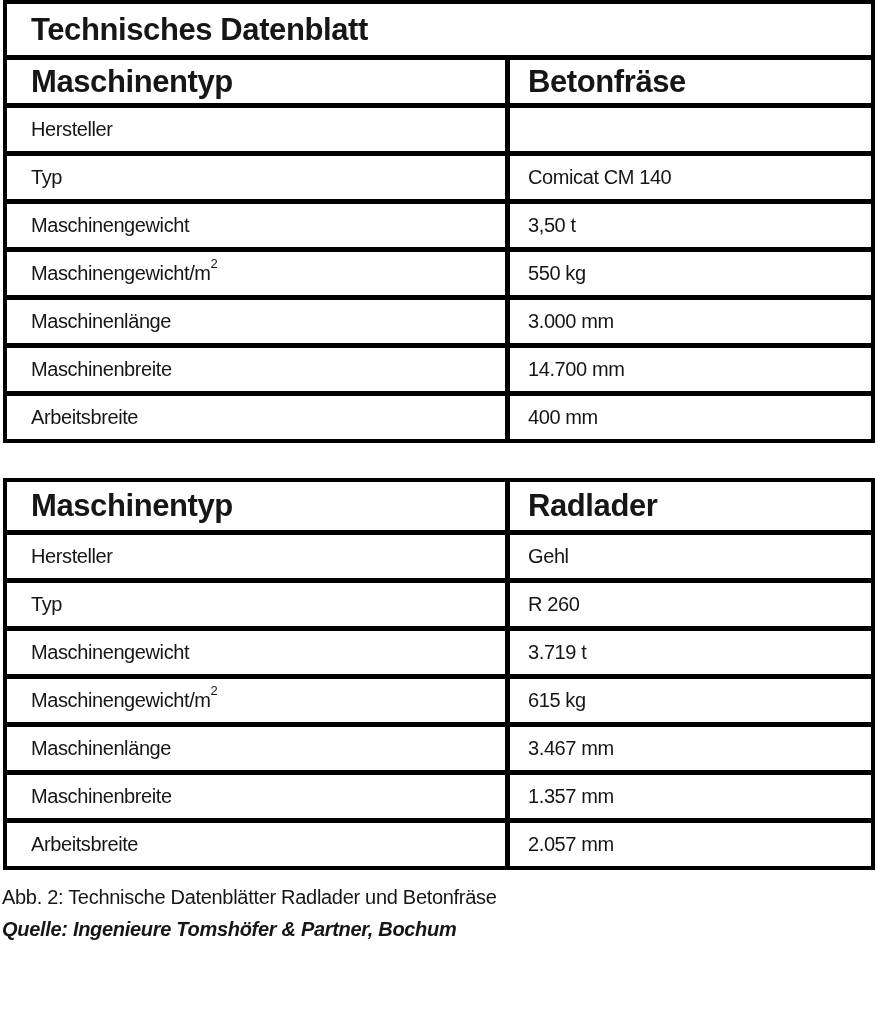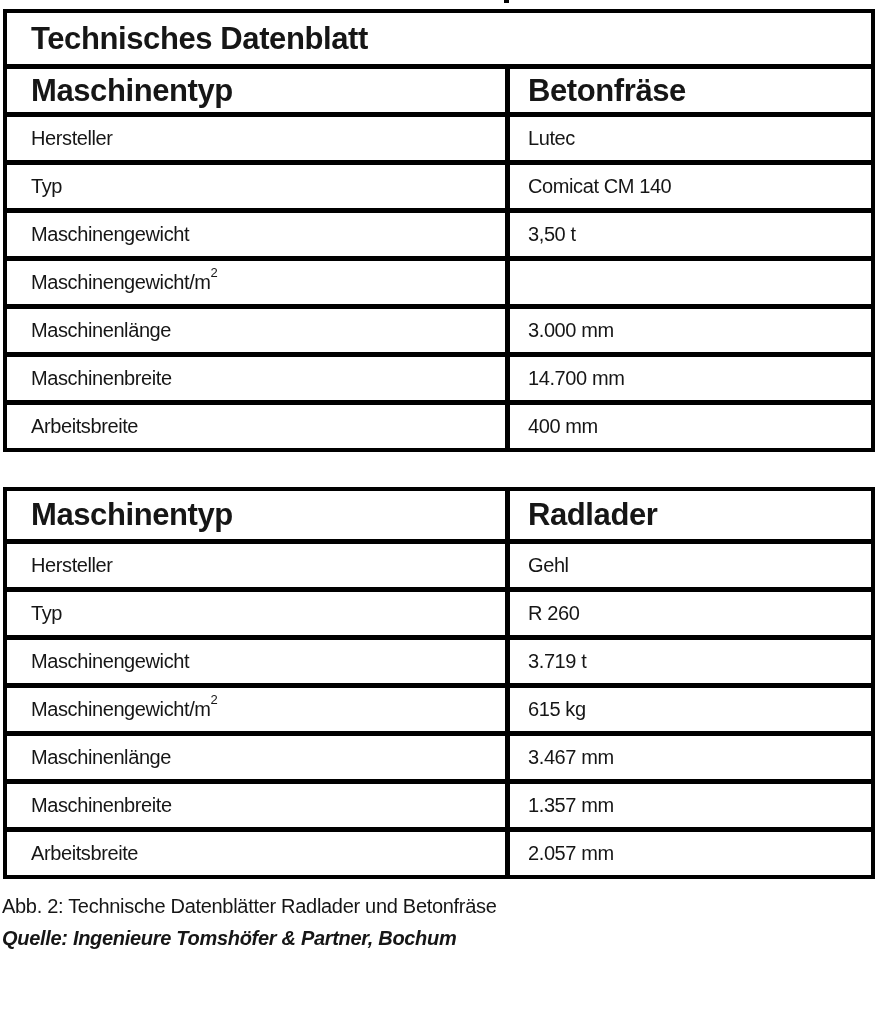"Technisches Datenblatt" .sheet { padding-top: 9px -> 0 }
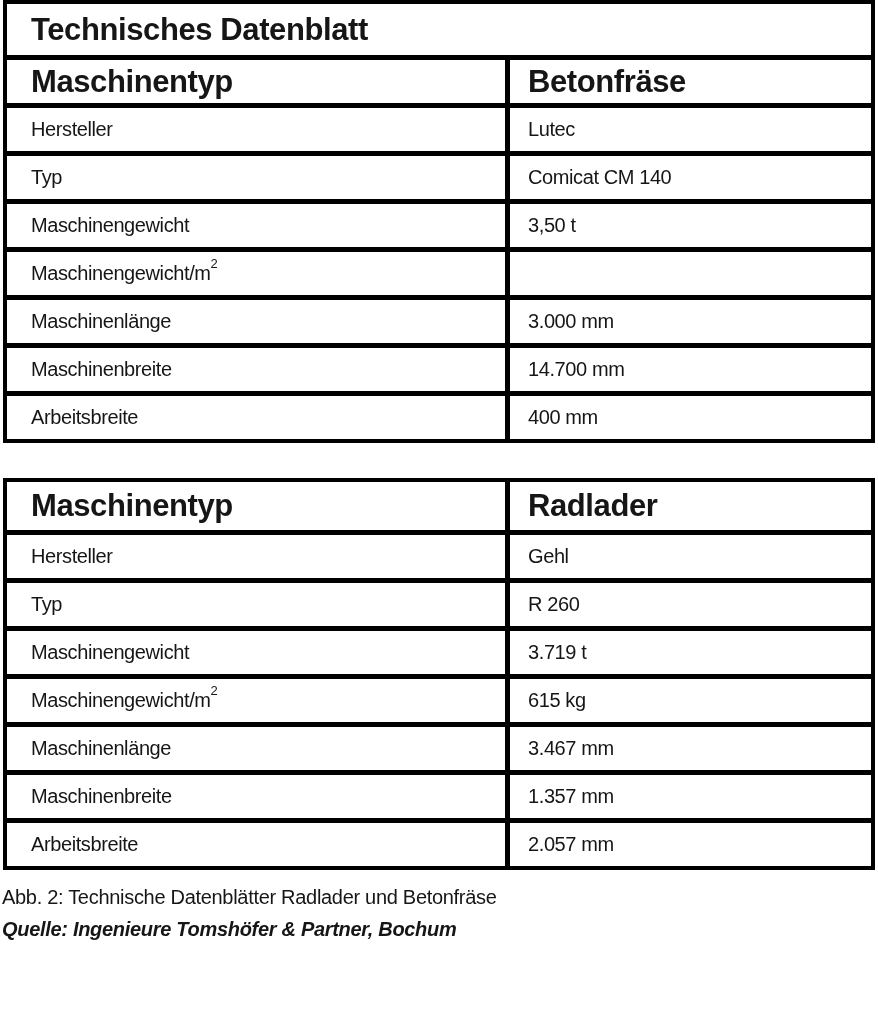"Lutec" div.cell { html: <div> <span>Lutec</span> </div> -> none }
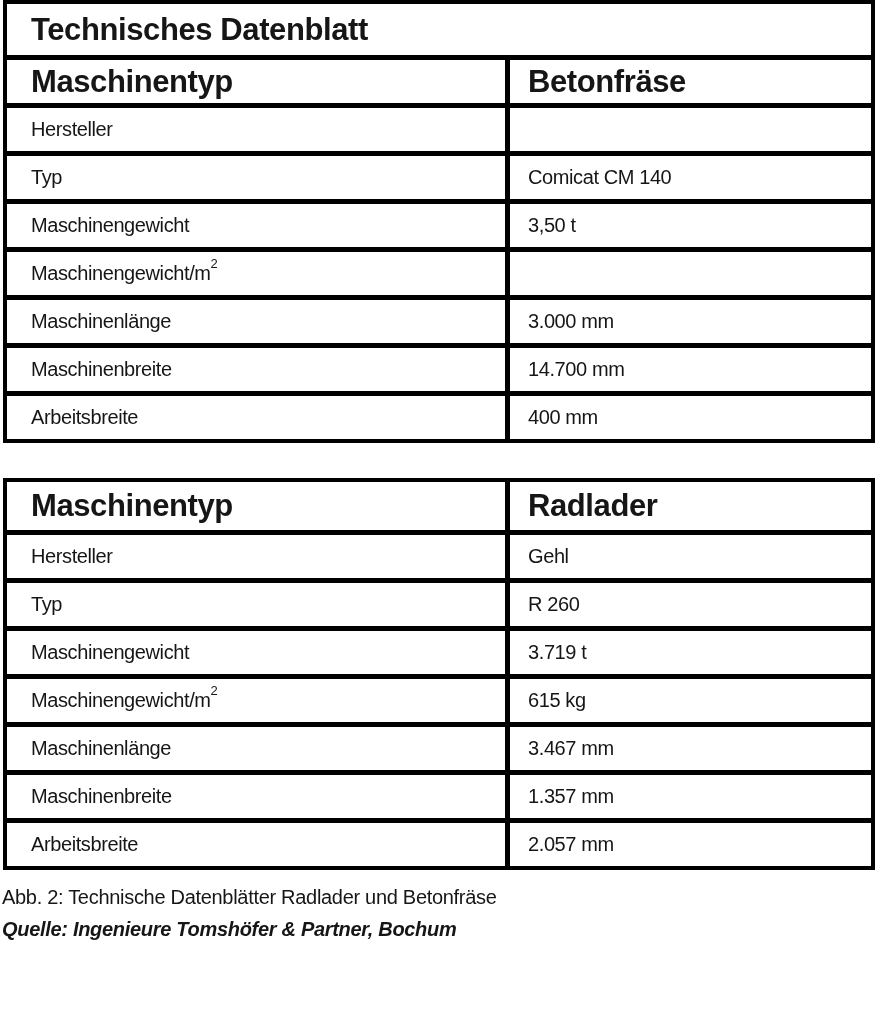"550 kg" div.cell { html: none -> <div> <span>550 kg</span> </div> }
